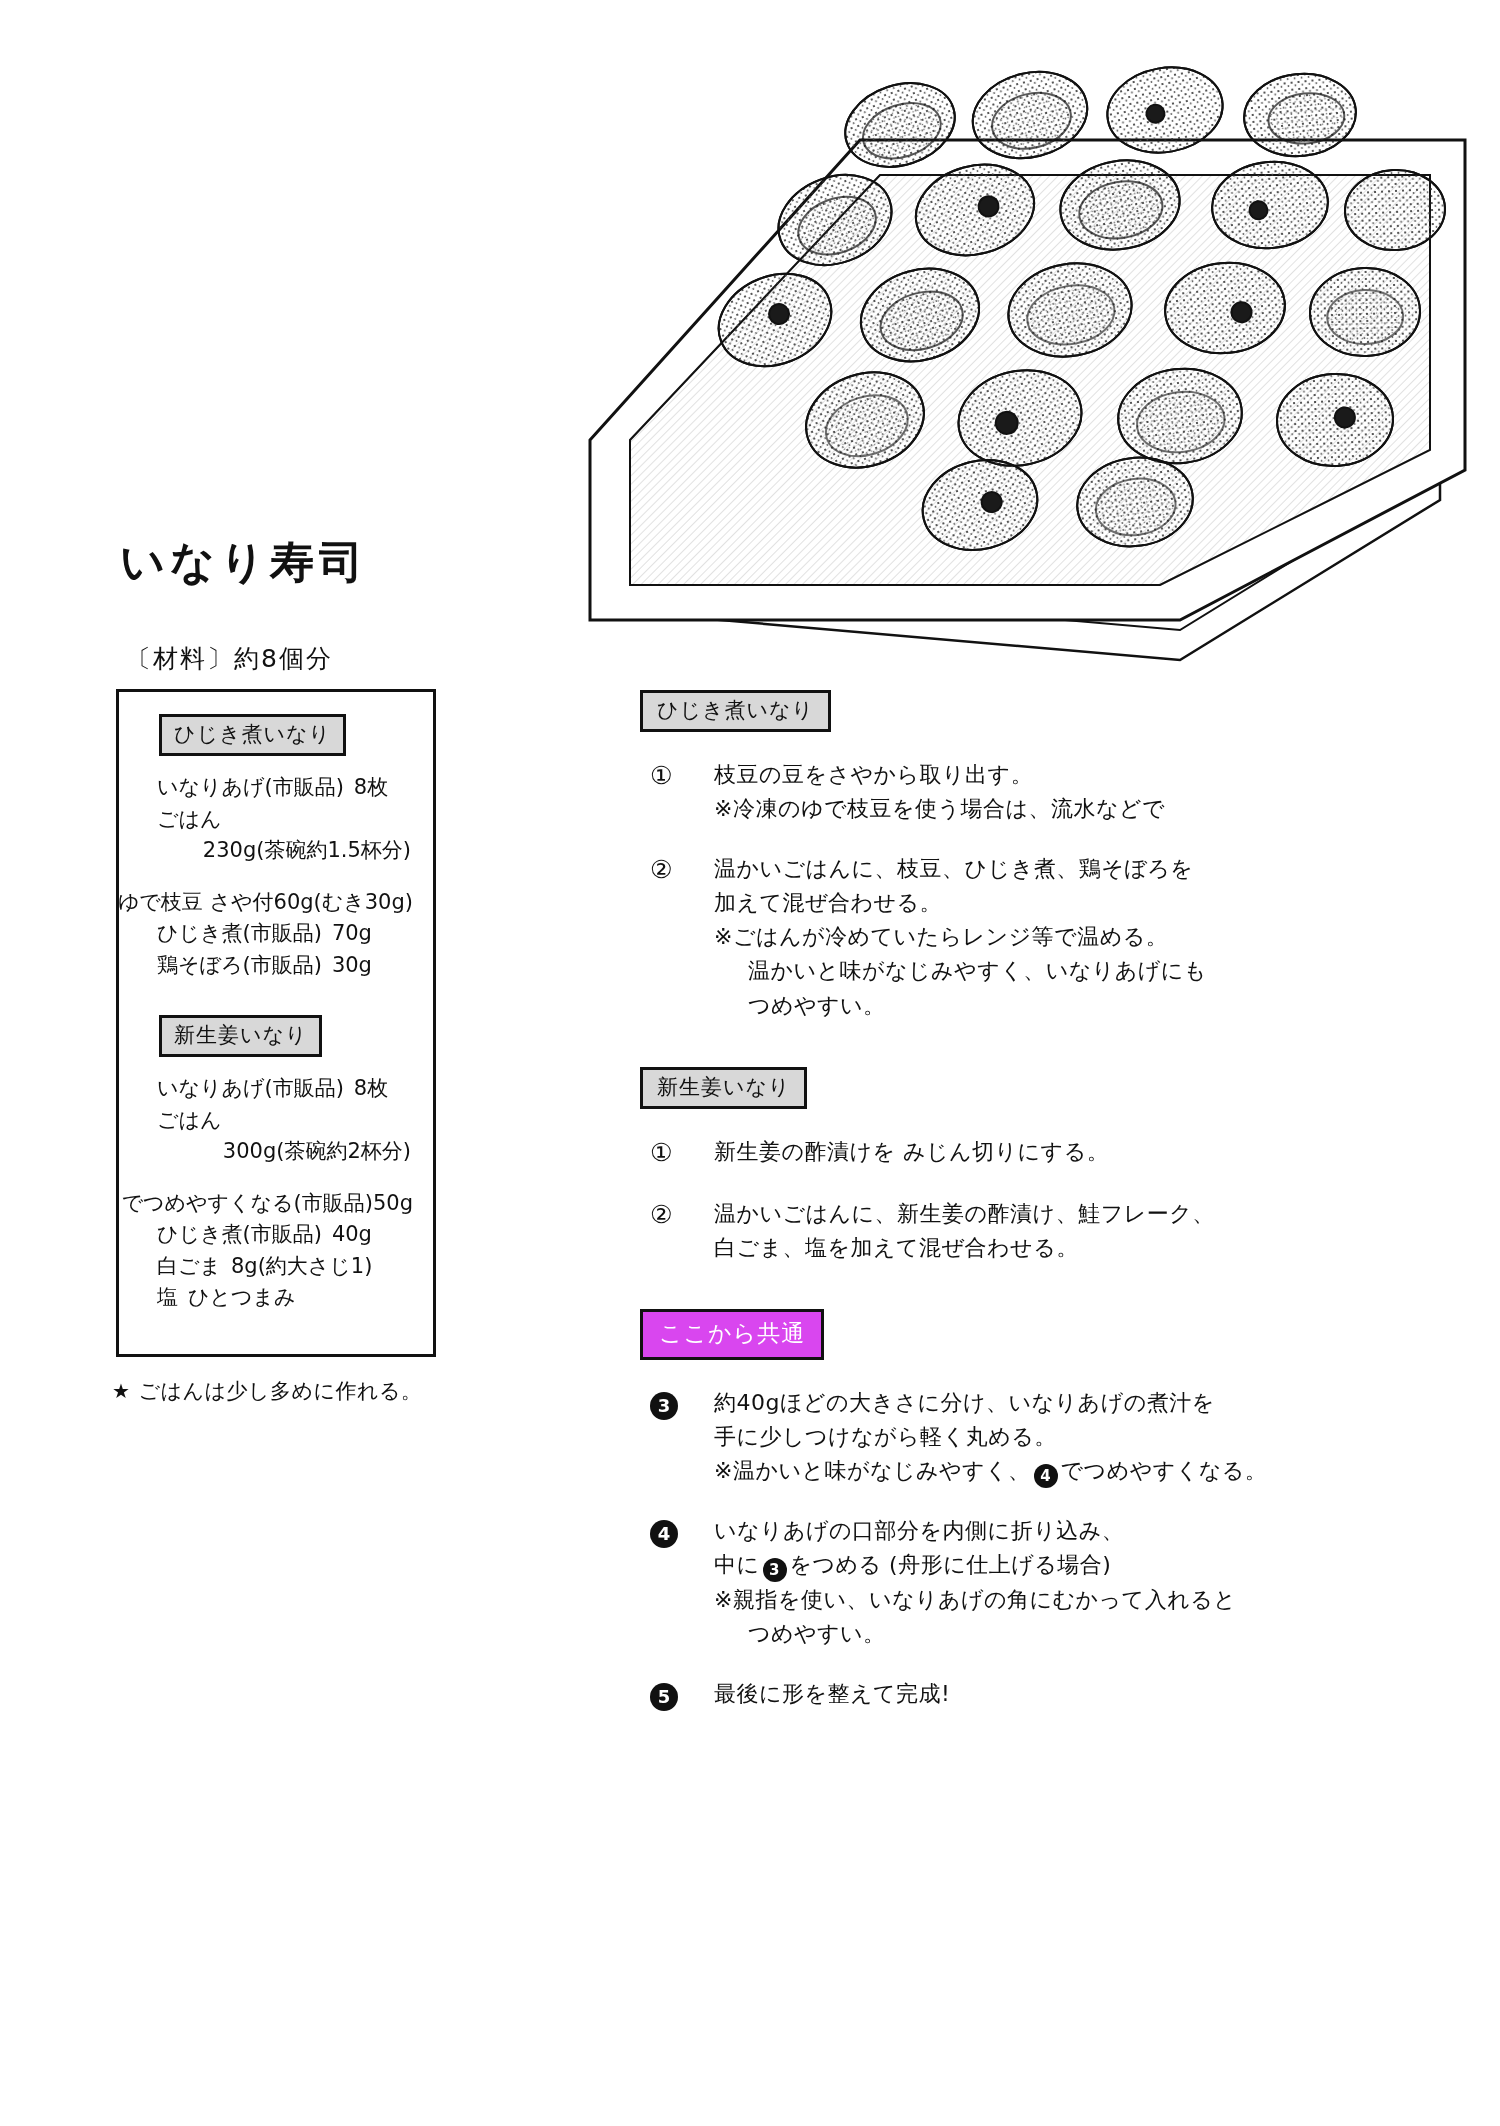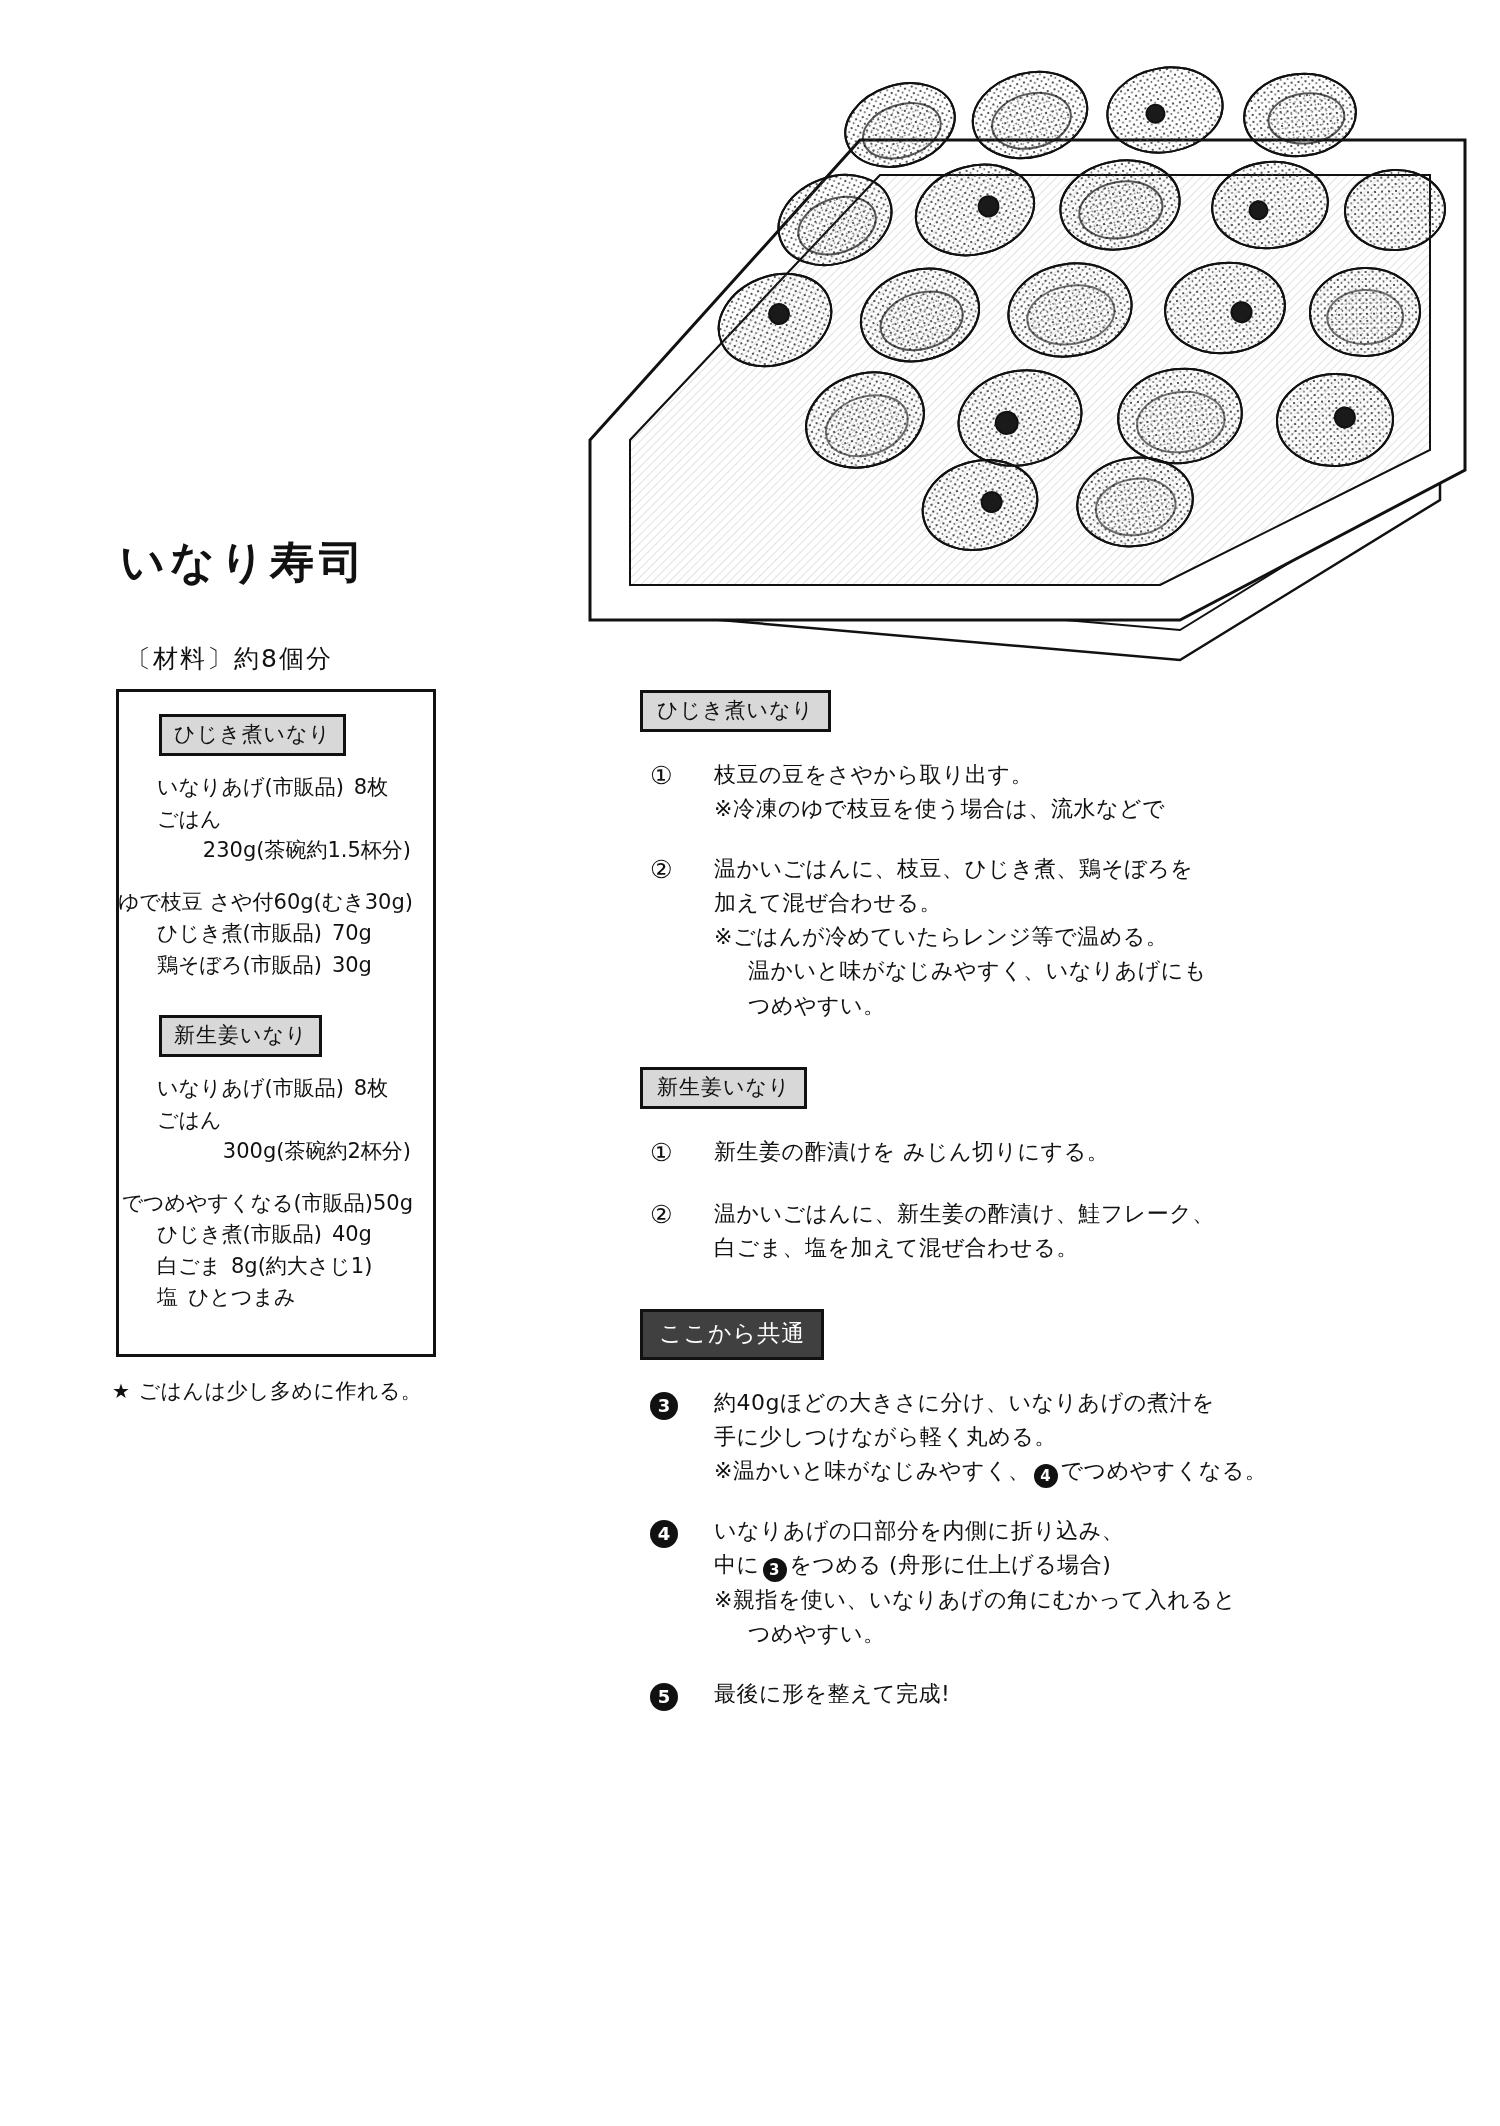"ここから共通" .section-label.inverted { background: #404040 -> #d946ef }
